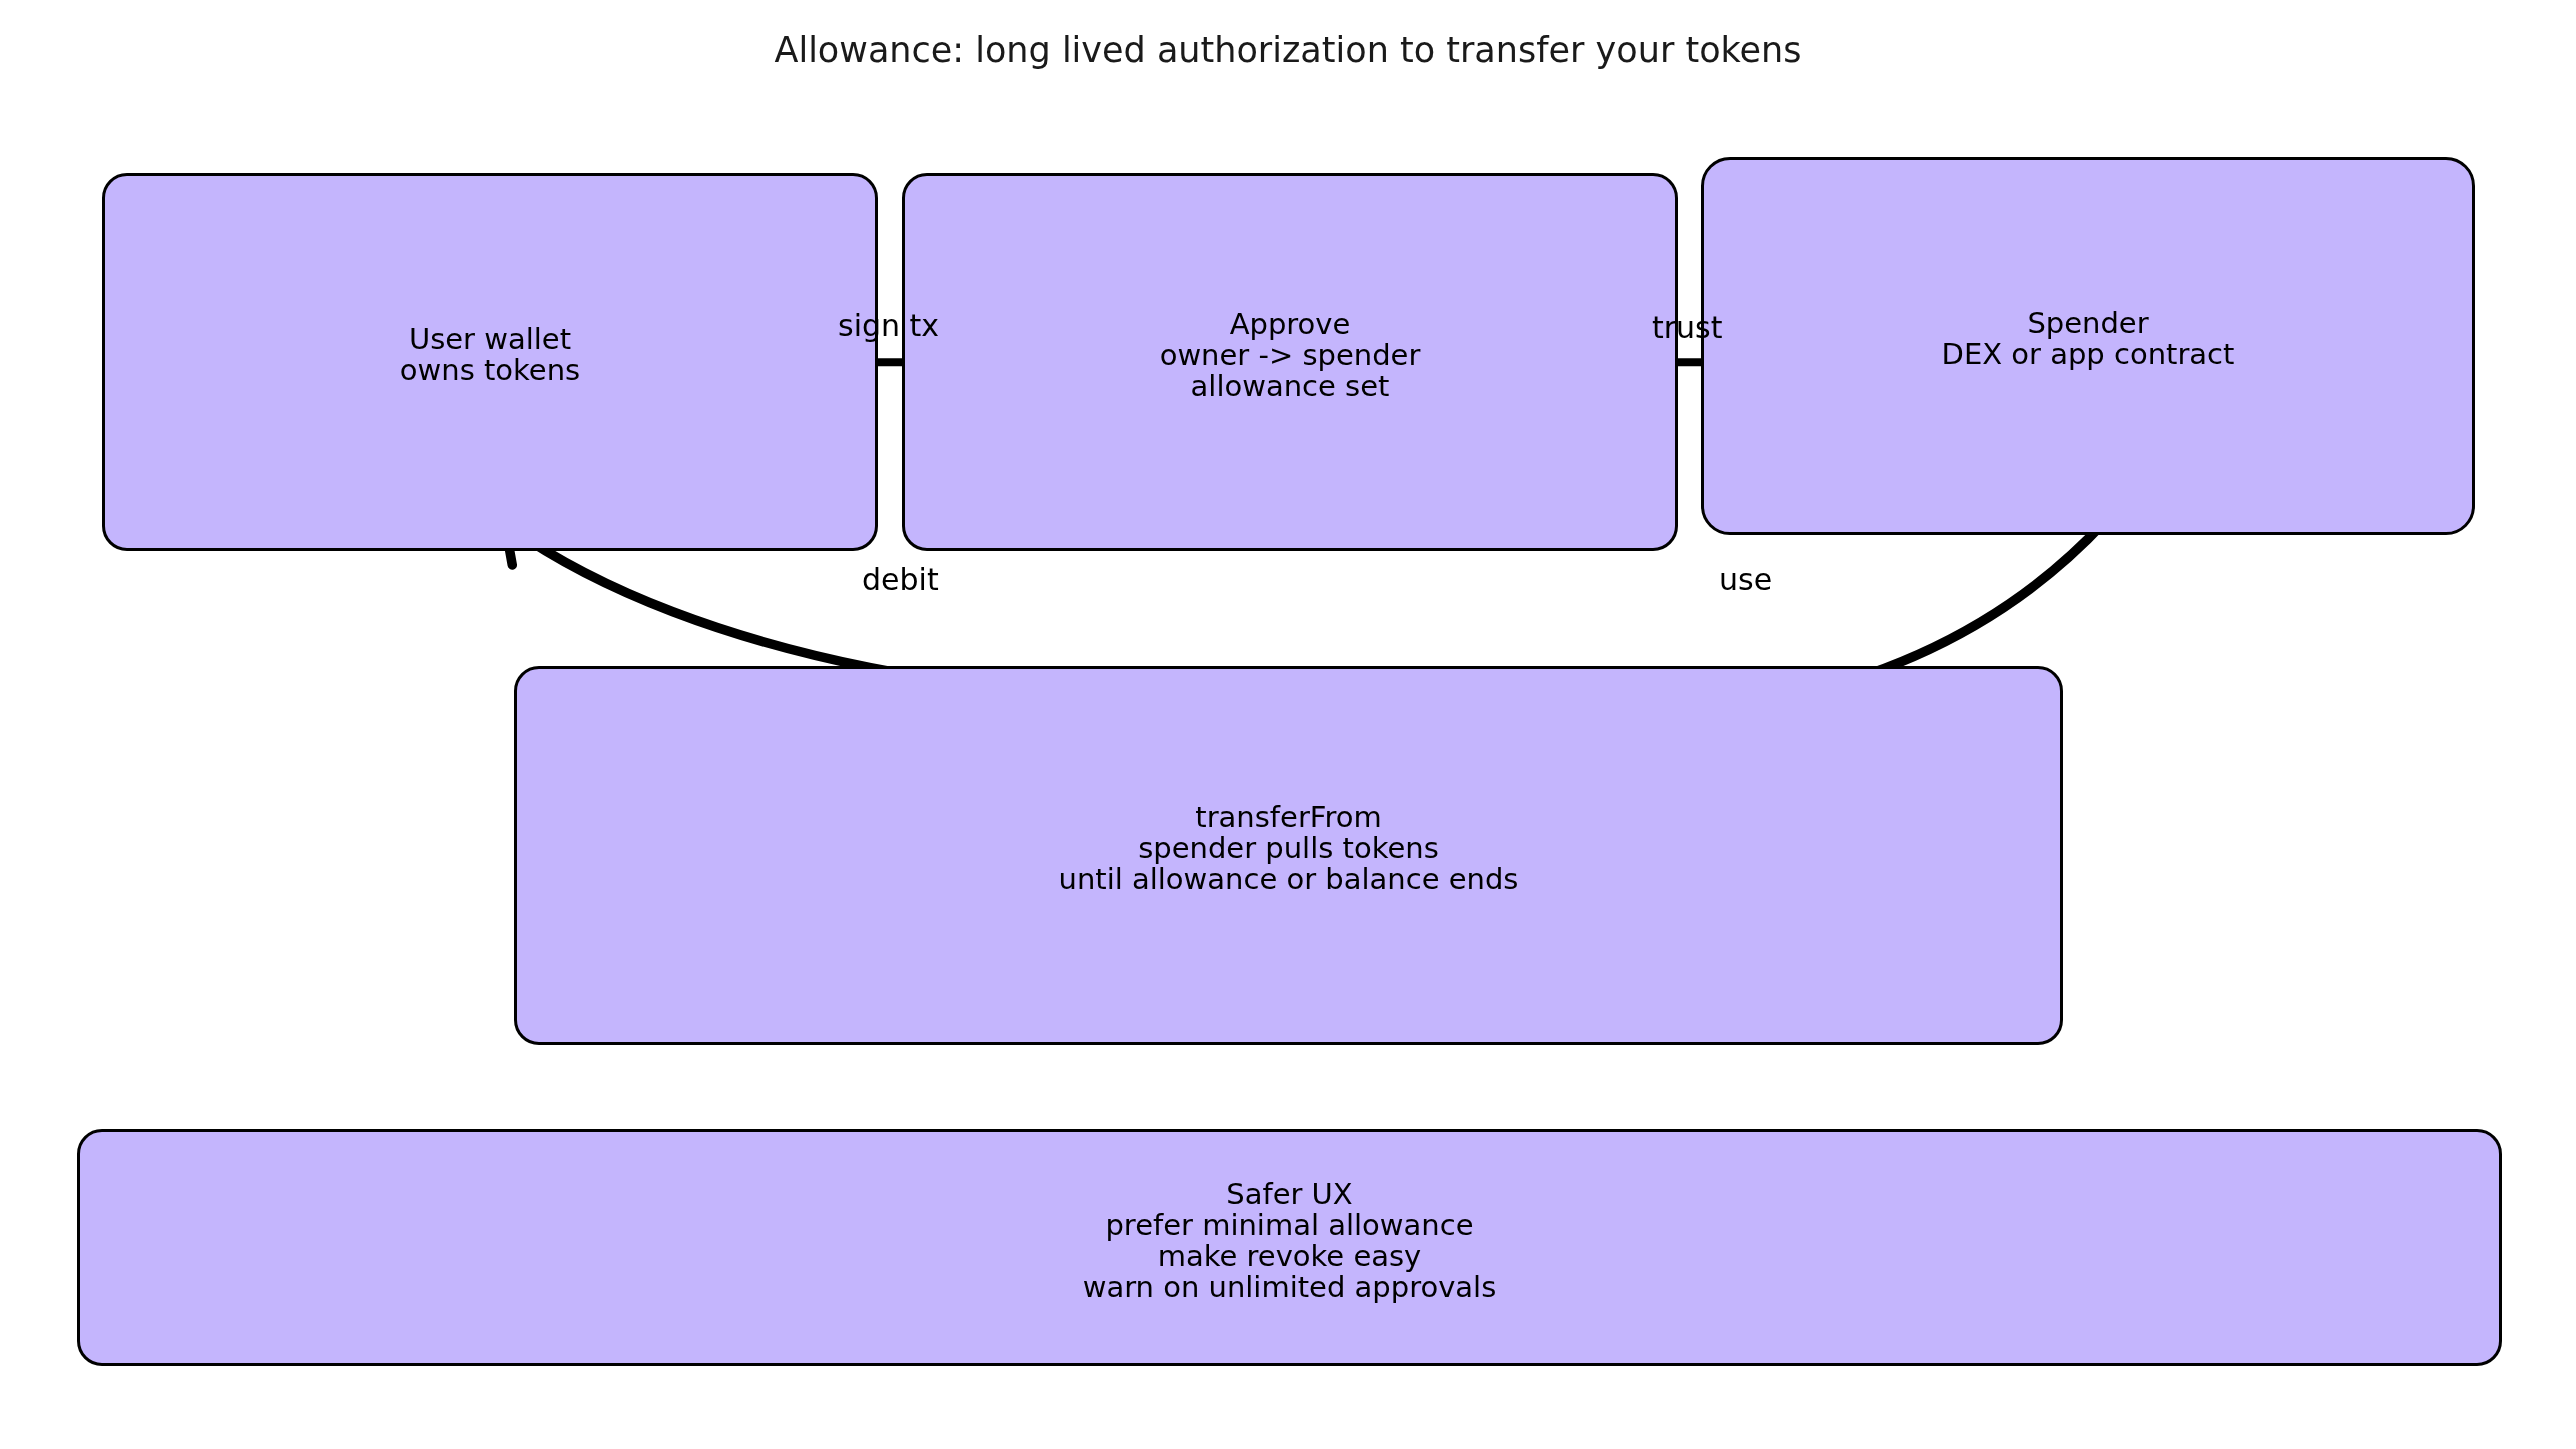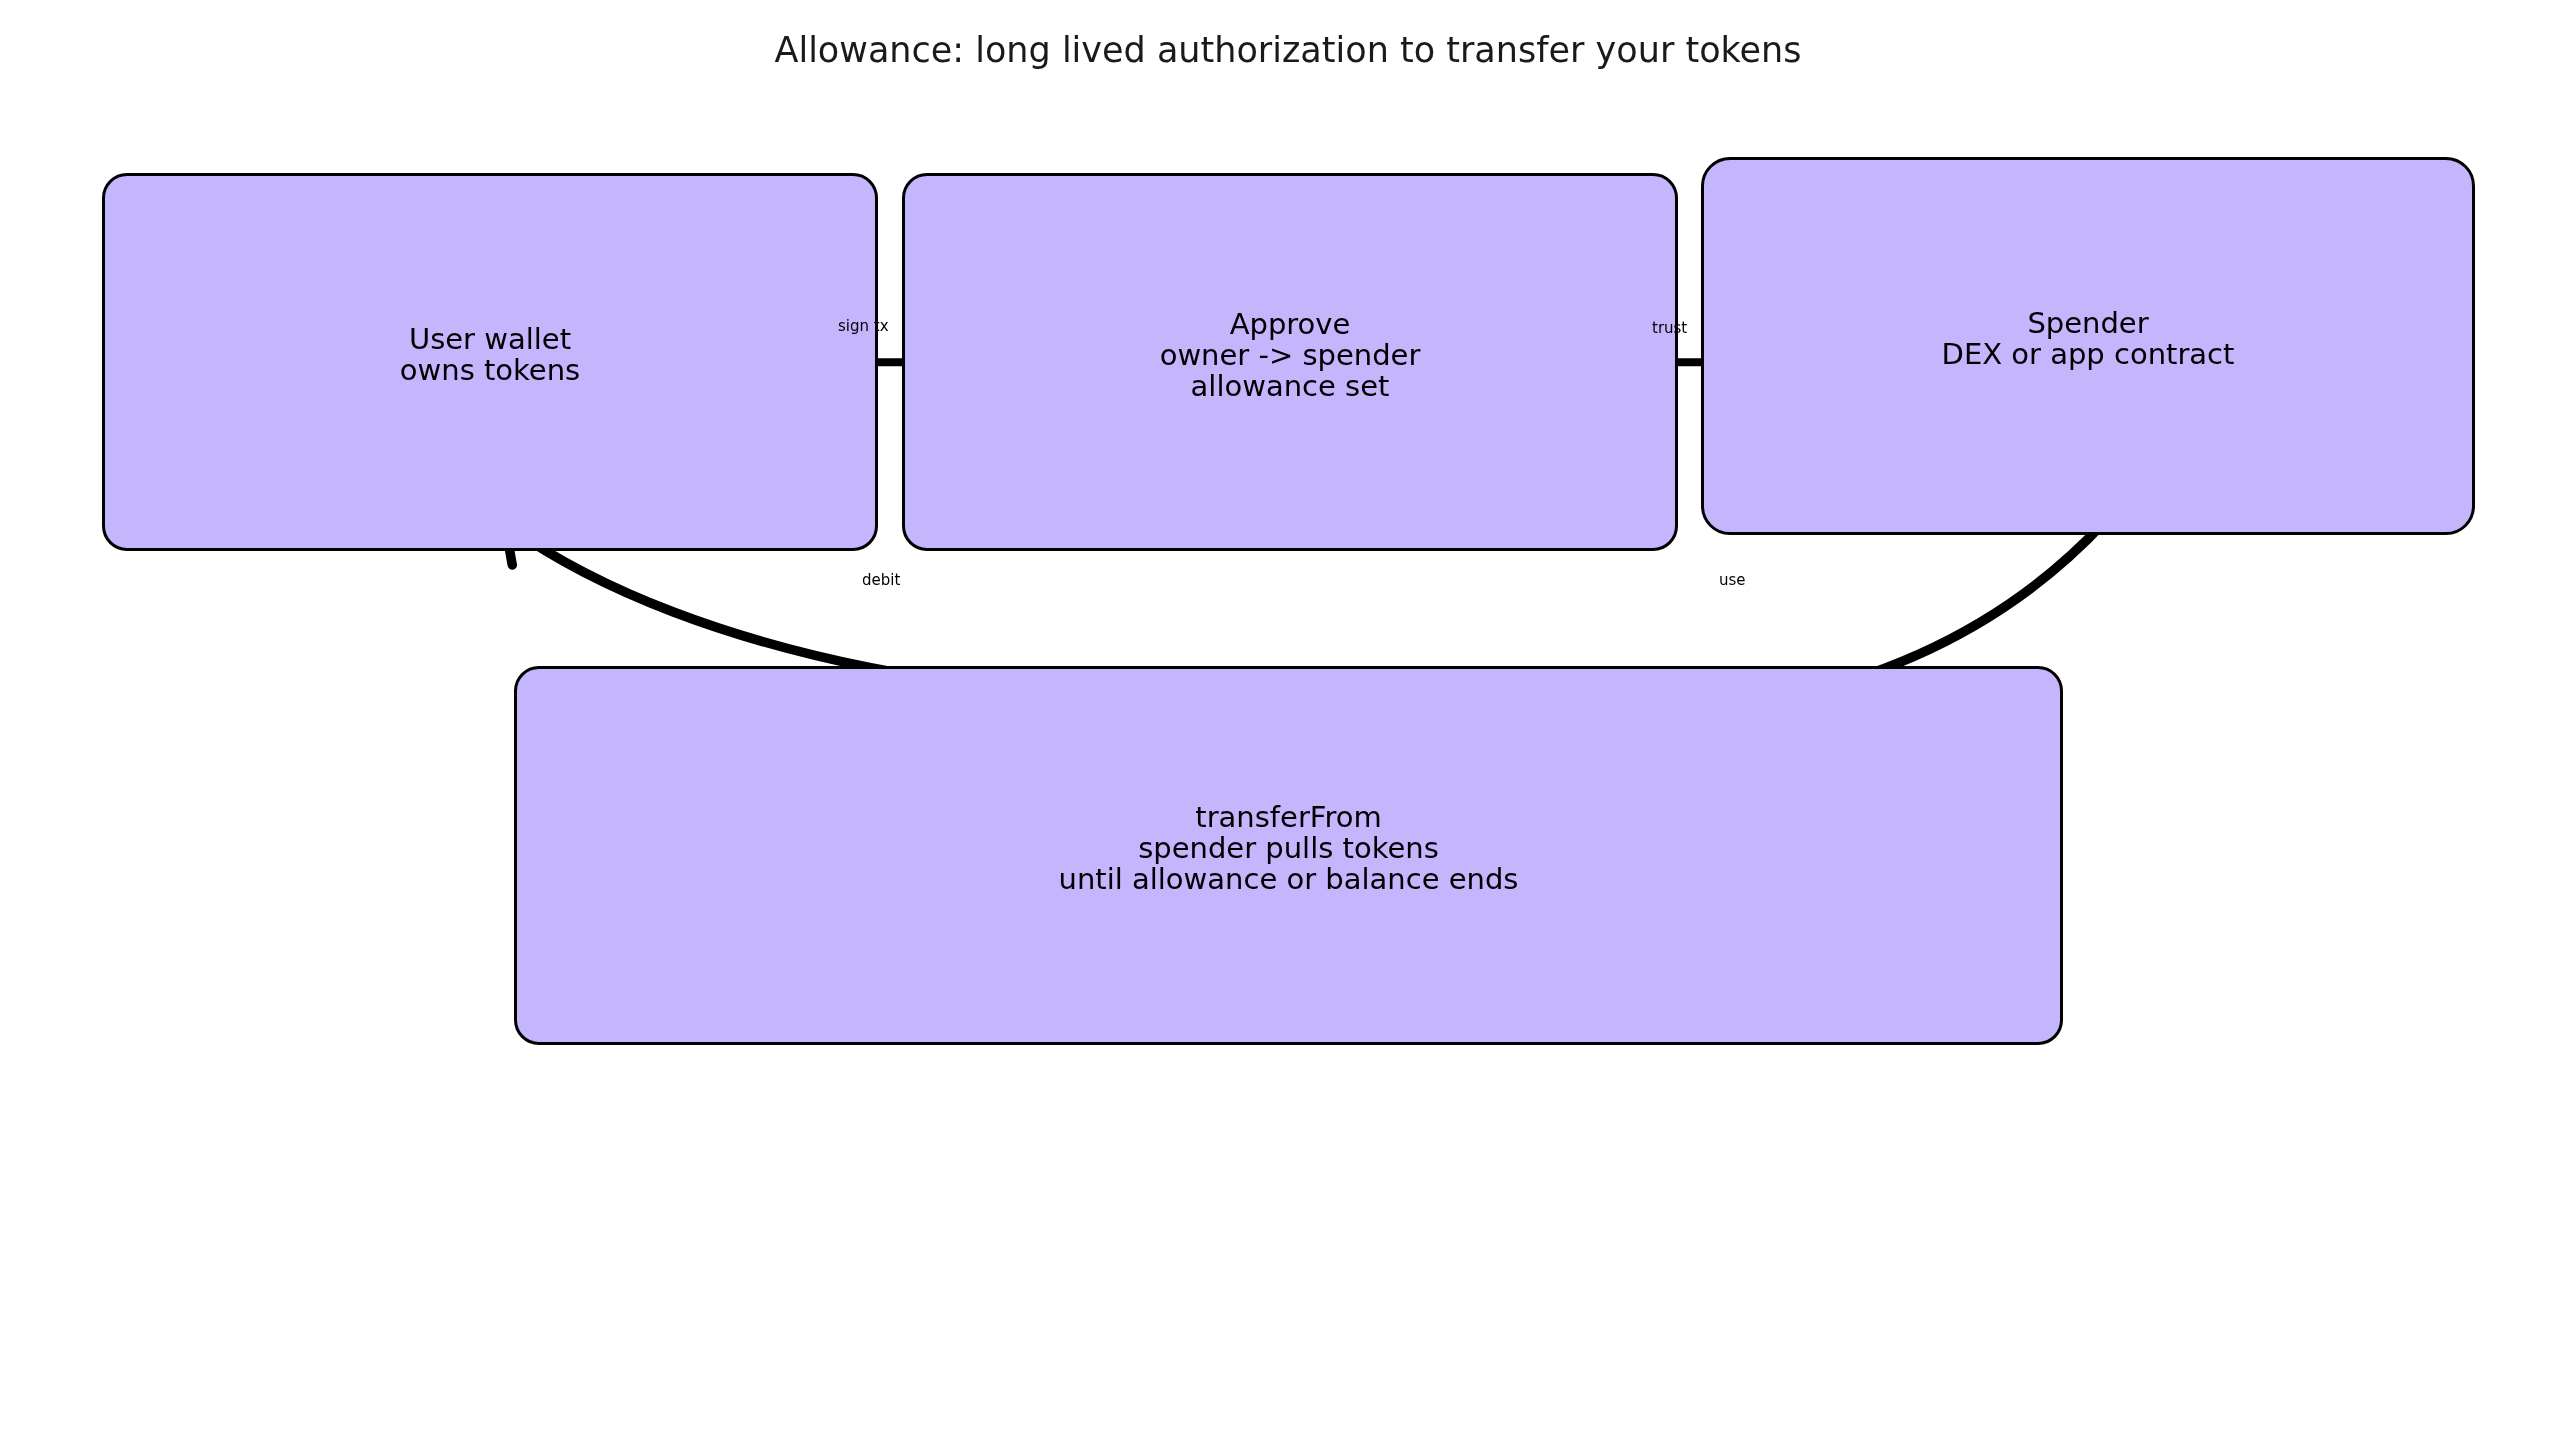"sign tx" .edge-label { font-size: 15px -> 30px }
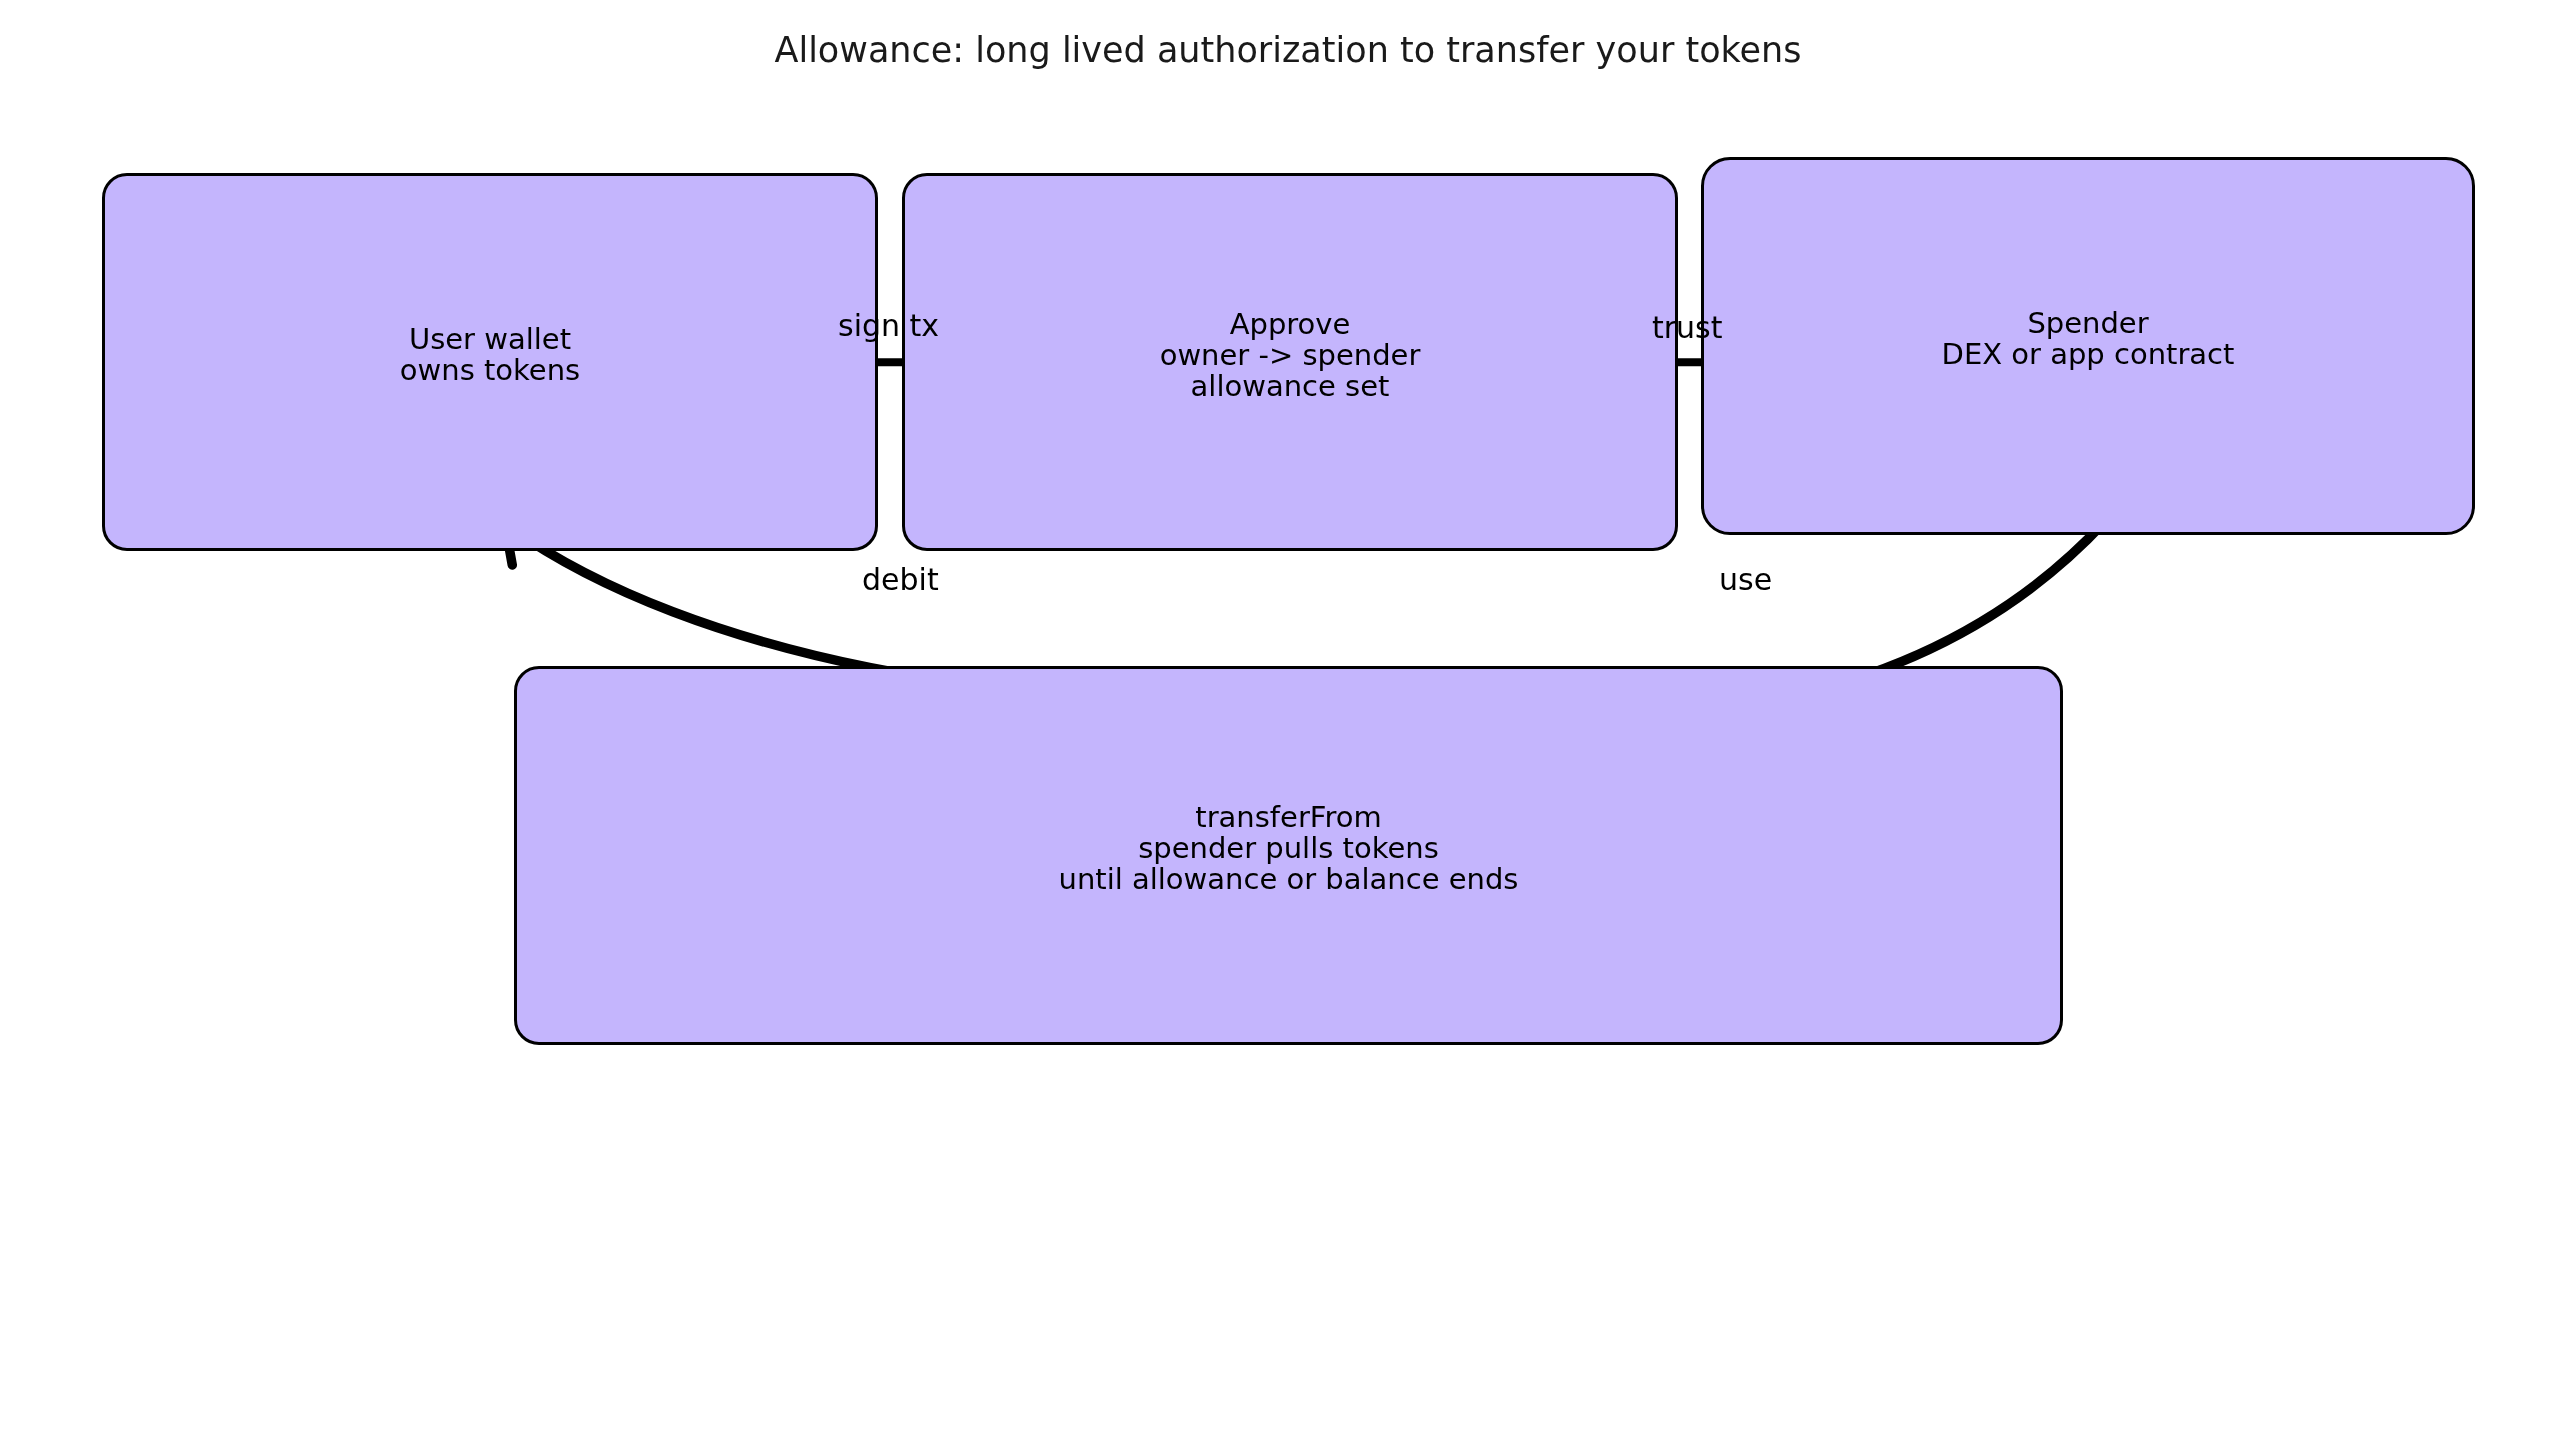"Safer UX" div.node { html: none -> <div> <div>Safer UX prefer minimal allowance make revoke easy warn on unlimited approvals</div> </div> }
